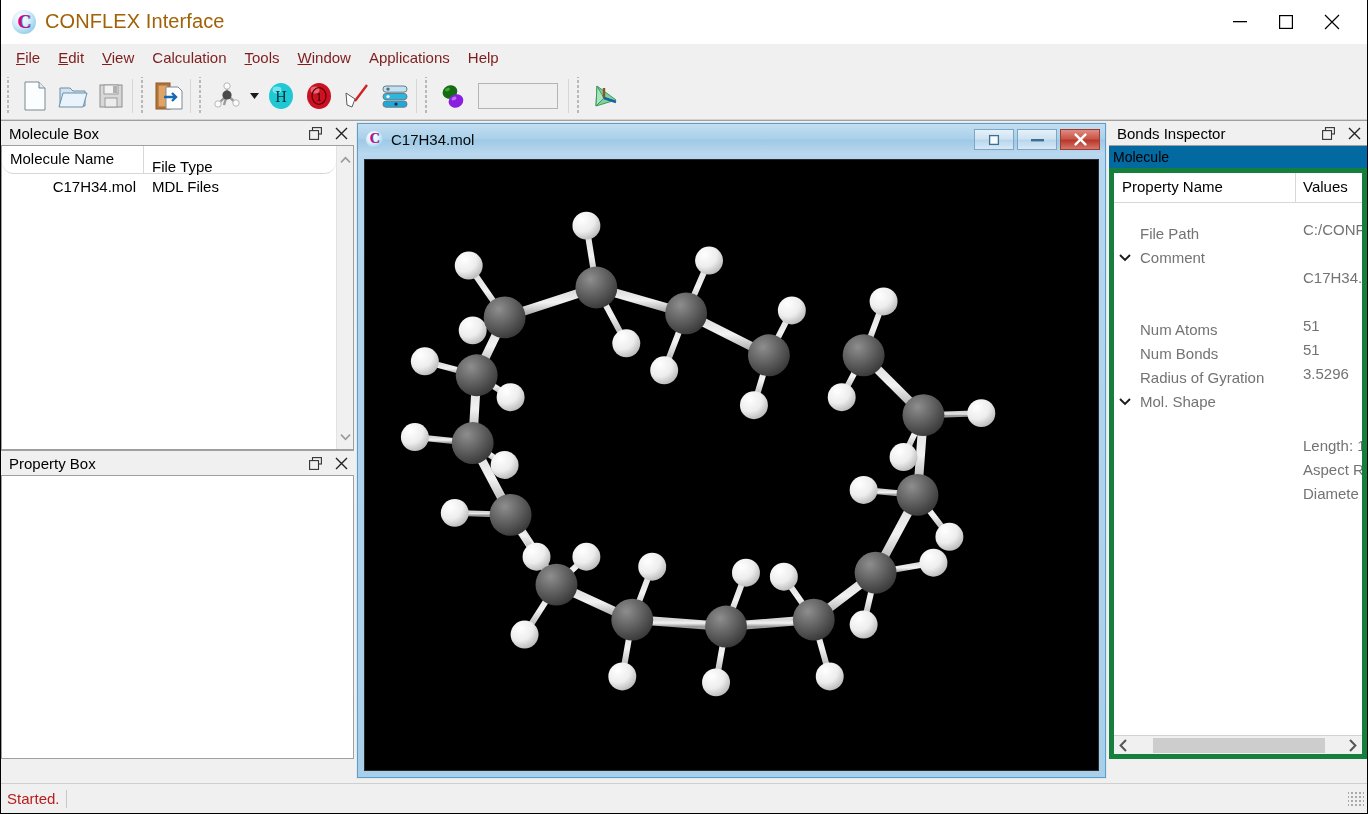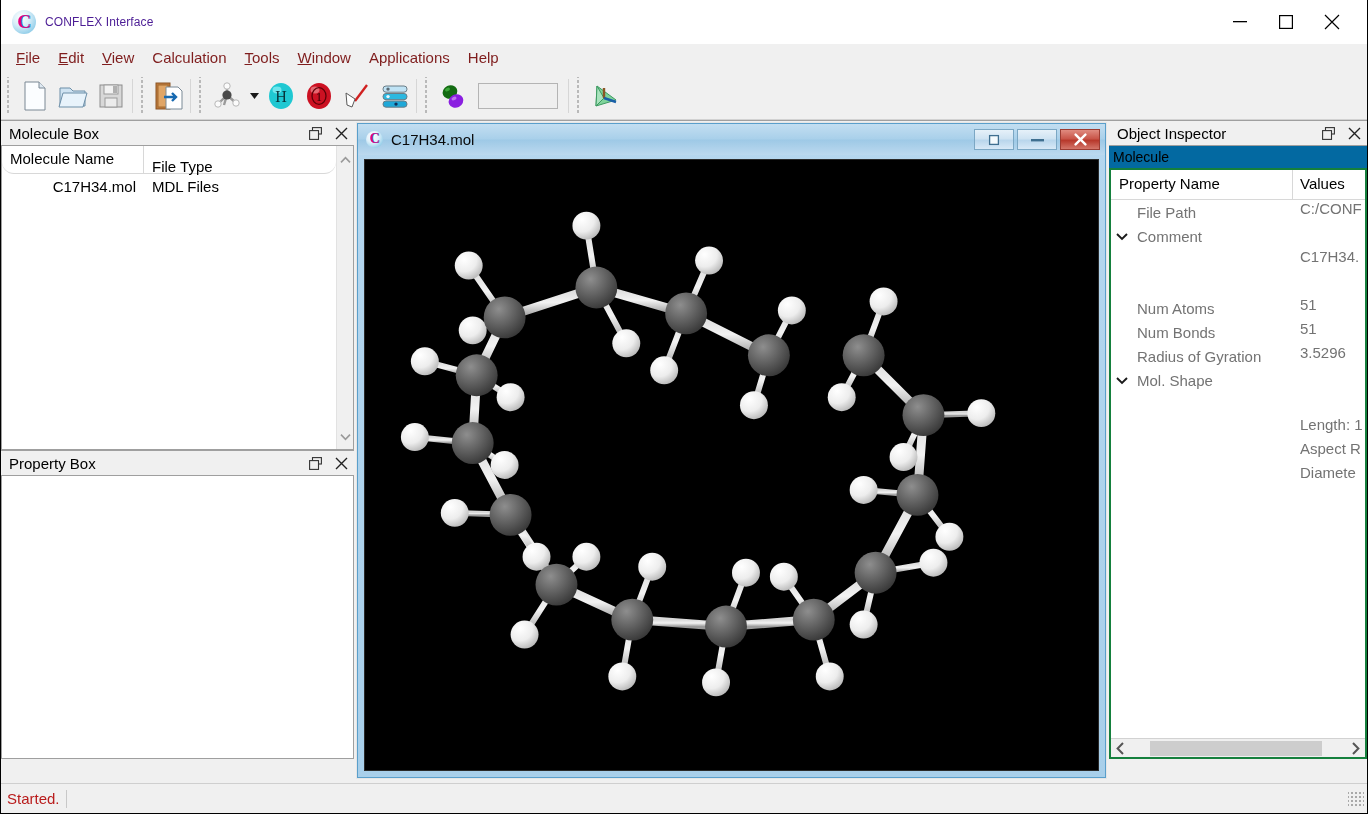"CONFLEX Interface" .app-title { color: #4c1d95 -> #a16207; font-size: 12px -> 20px }
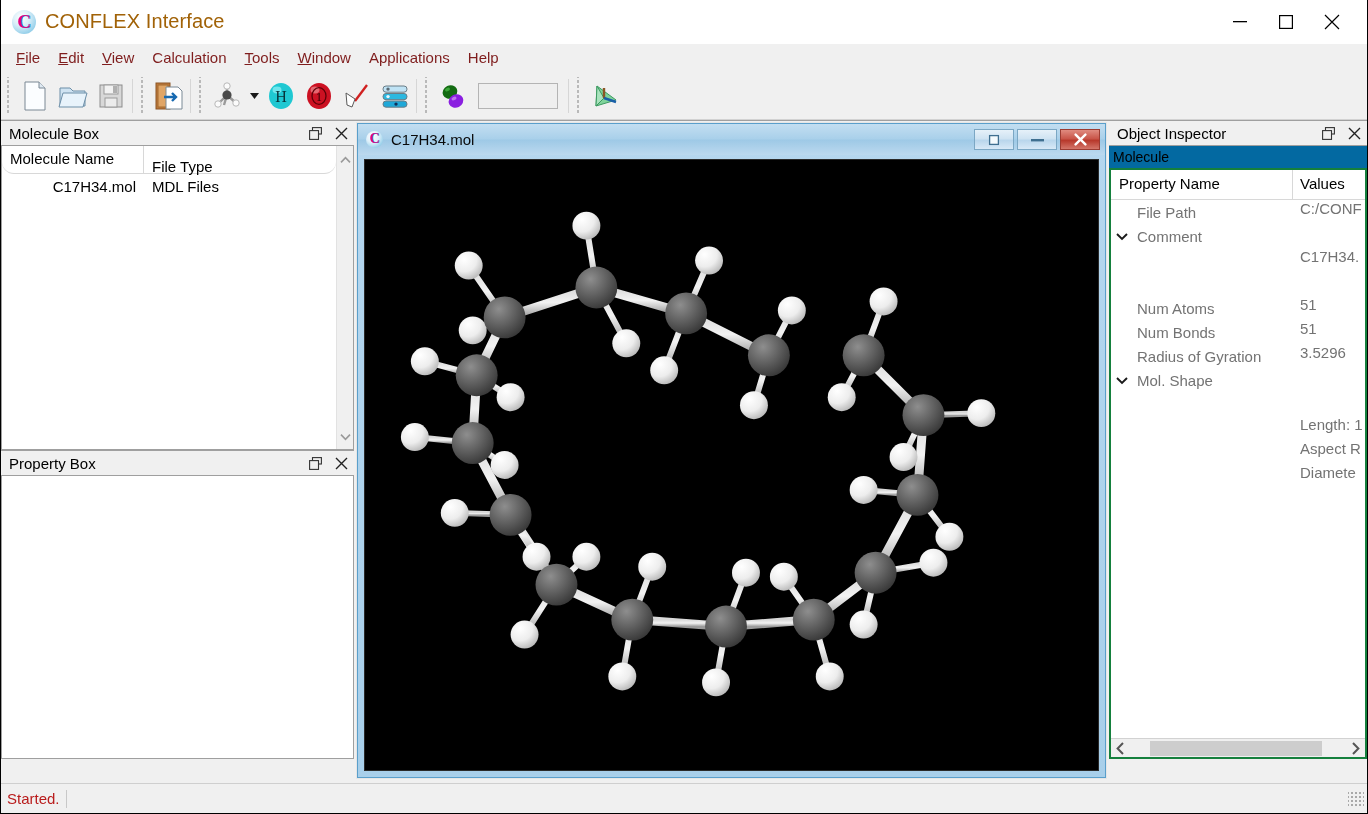"Object Inspector" span { text: Object -> Bonds }
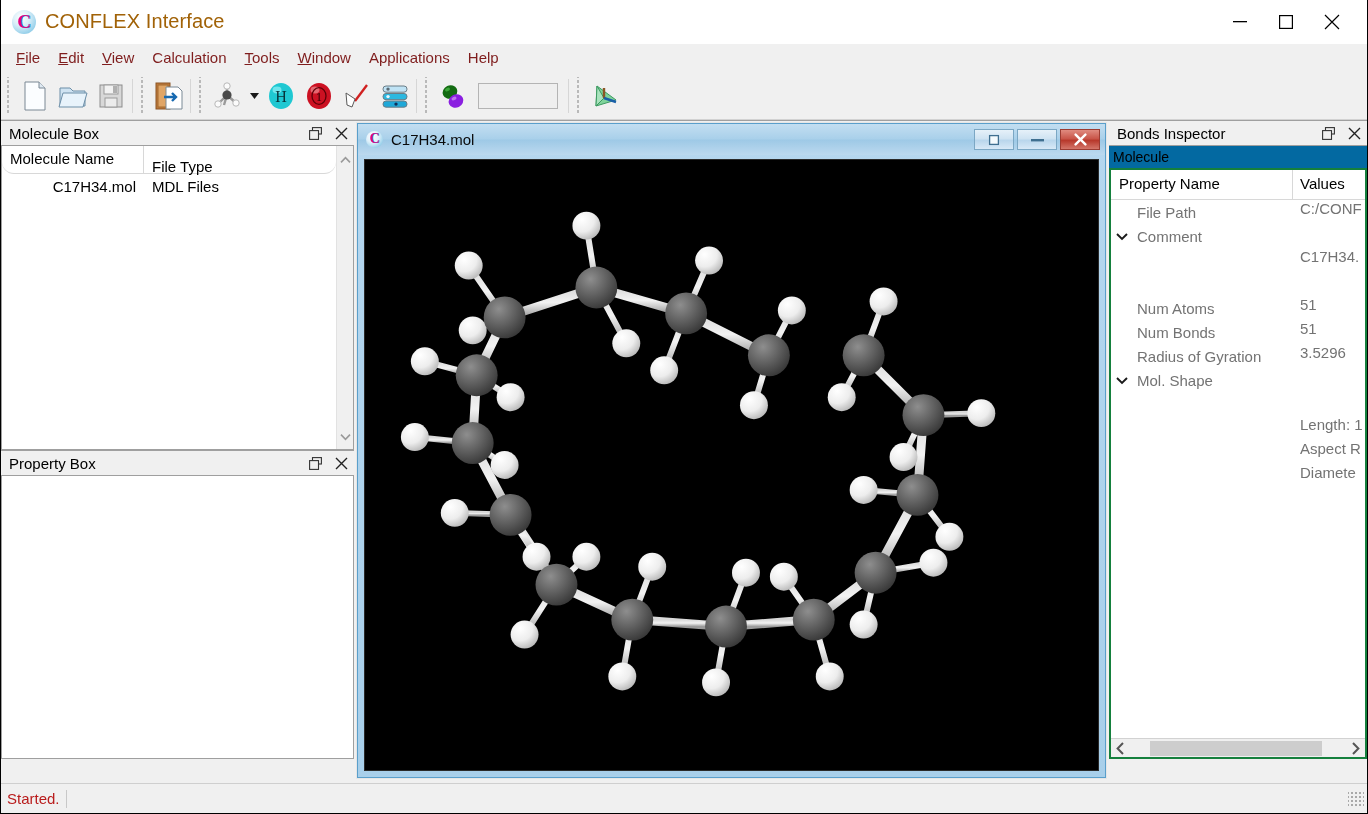"Property Name" .oi-body { border: 2px solid #15803d -> 5px solid #15803d; gap: none -> 18px }
